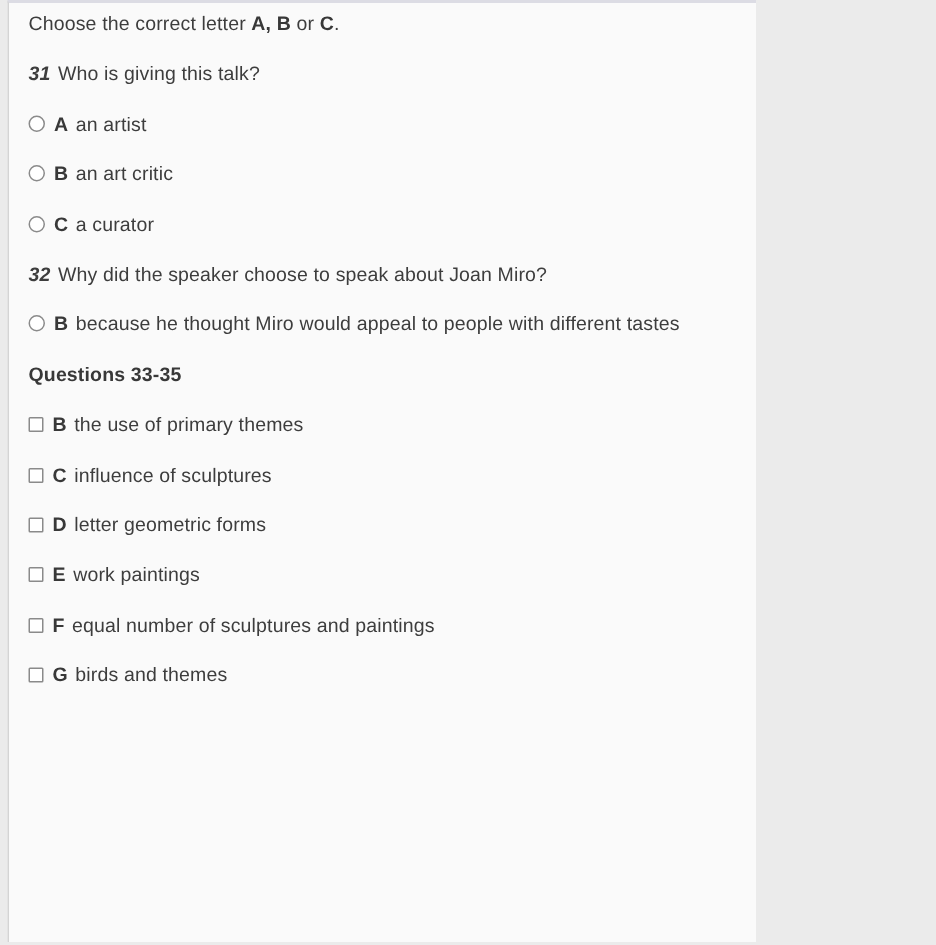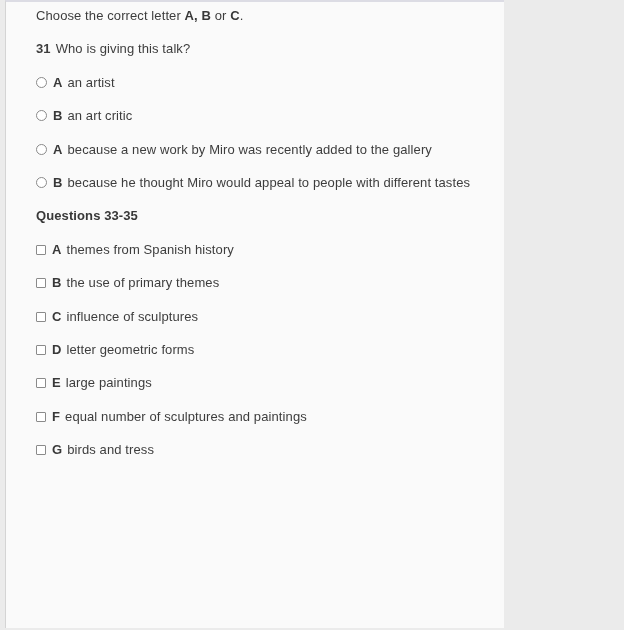"Choose the correct letter A," .card { padding: 6px 8px 0 30px -> 6px 8px 0 13px }
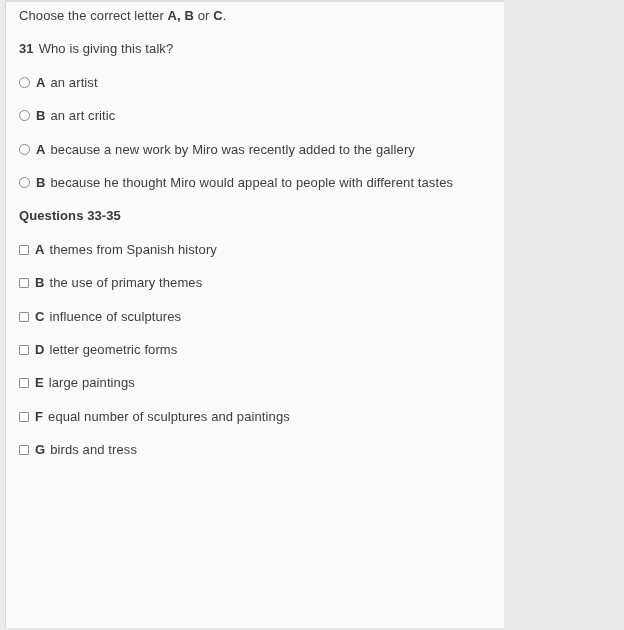"31" .qnum { font-style: none -> italic }
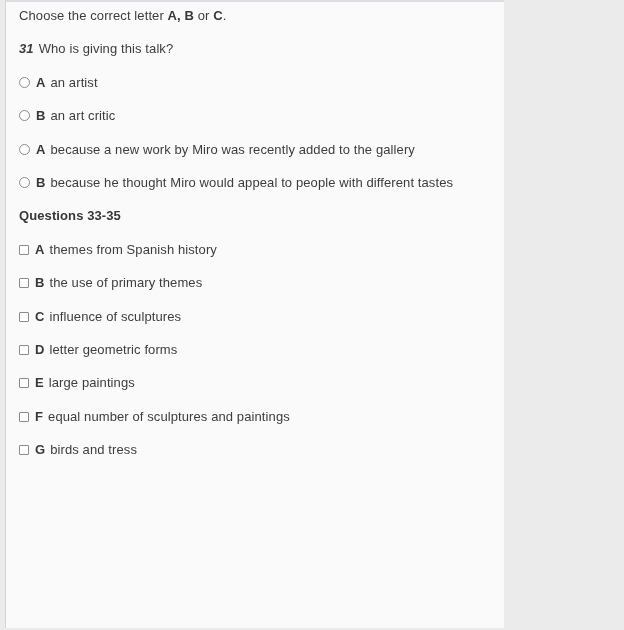"C a curator" label.row { html: none -> <label><span></span><span>C</span><span>a curator</span></label> }
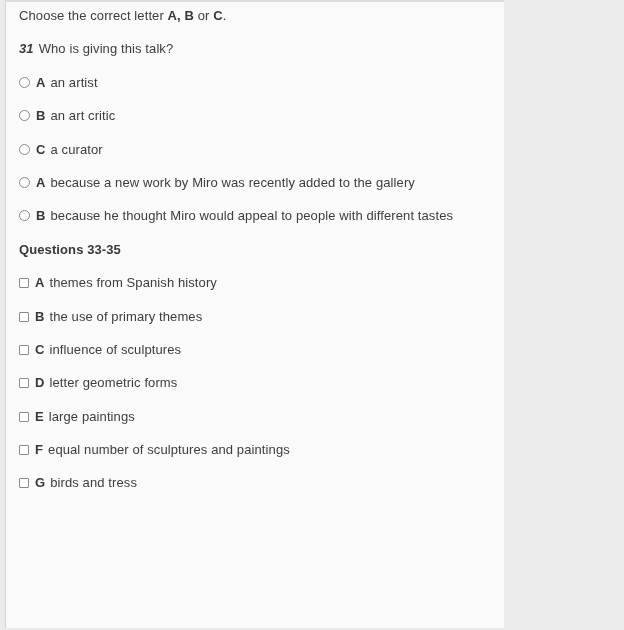"32 Why did the speaker" div.row { html: none -> <div><span>32</span><span>Why did the speaker choose to speak about Joan Miro?</span></div> }
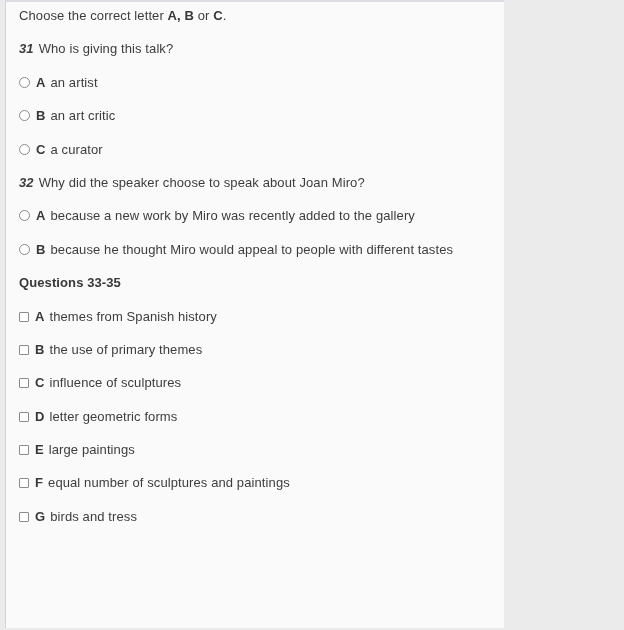"A because a new work" label.row { html: <label><span></span><span>A</span><span>because a new work by Miro was recently added to the gallery</span></label> -> none }
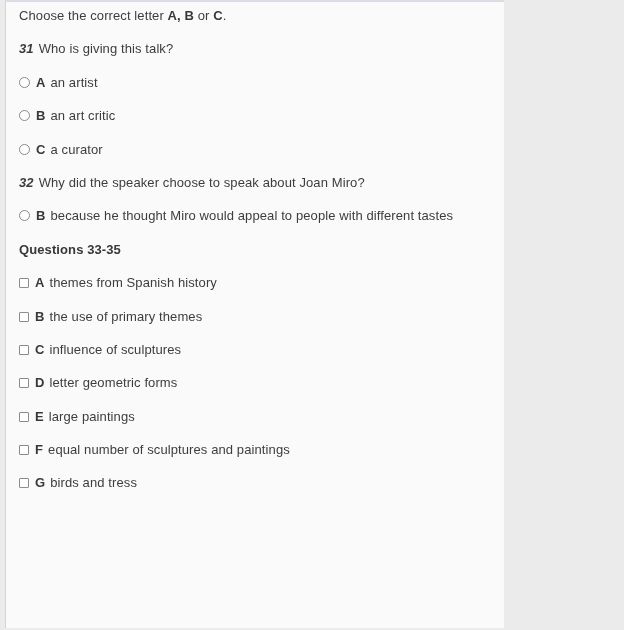"A themes from Spanish history" label.row { html: <label><span></span><span>A</span><span>themes from Spanish history</span></label> -> none }
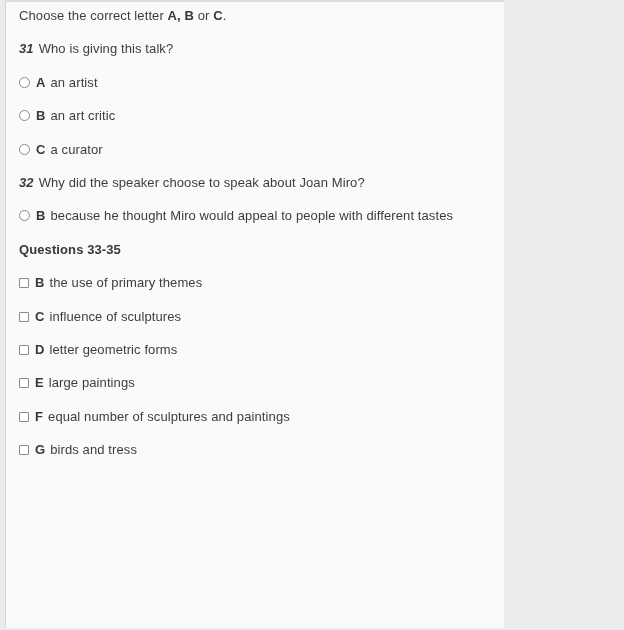"large paintings" span { text: large -> work }
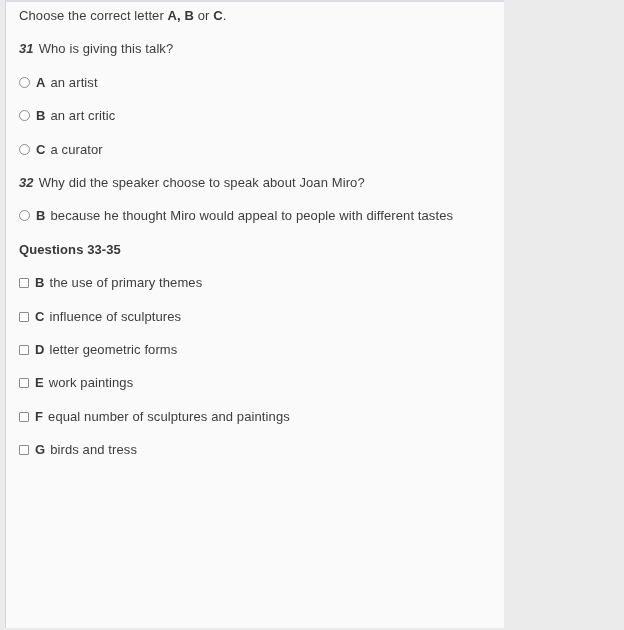"birds and tress" span { text: tress -> themes }
